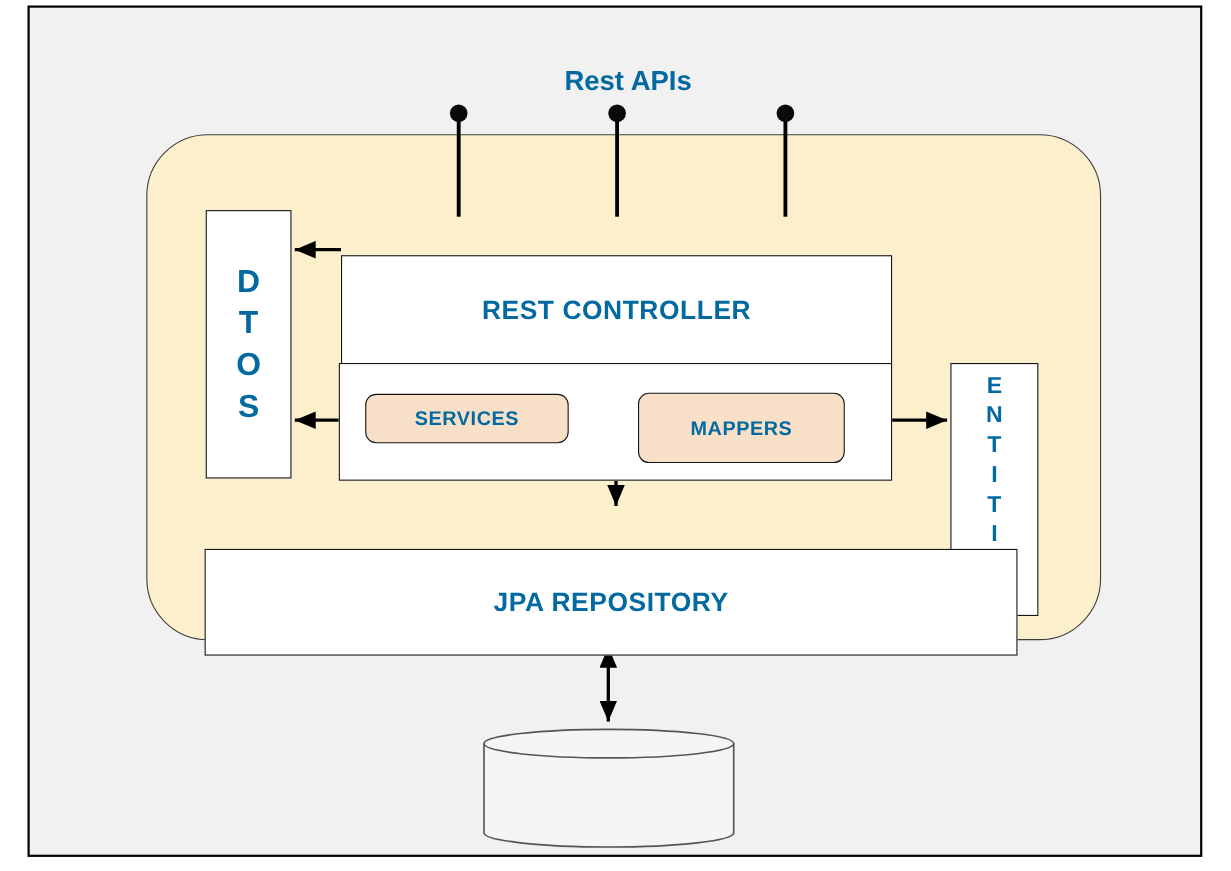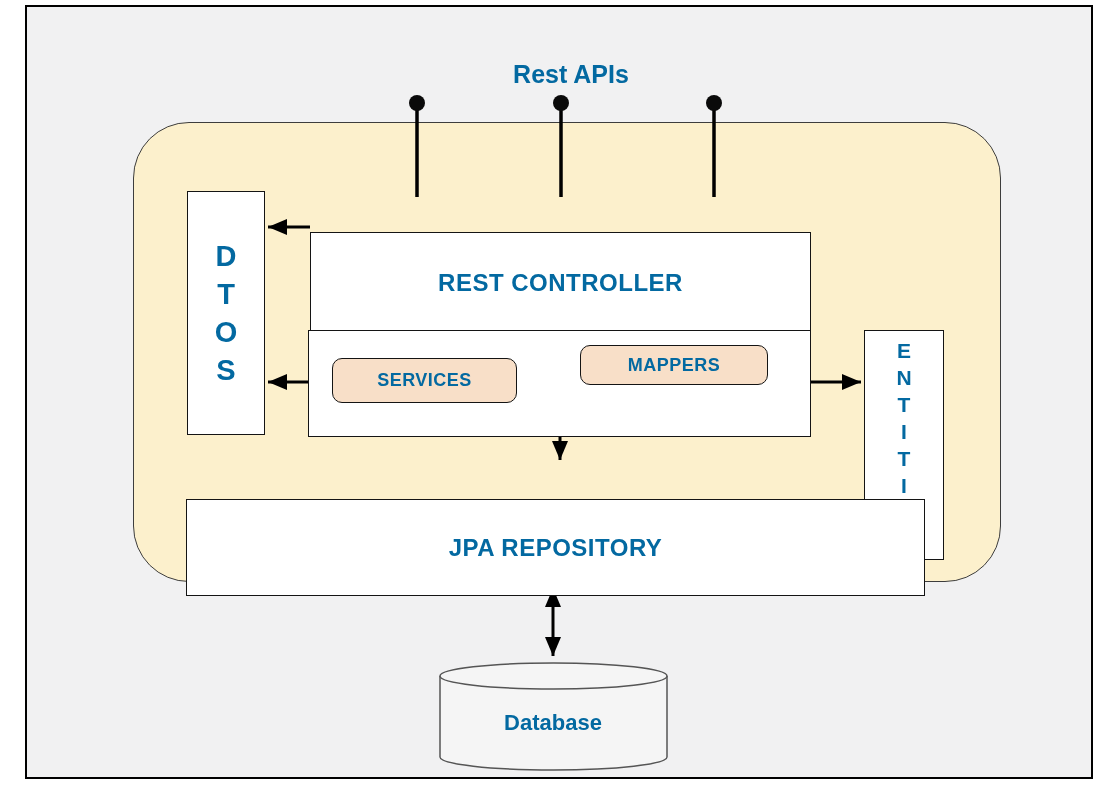"MAPPERS" div.node { height: 40px -> 64px; top: 345px -> 357px }
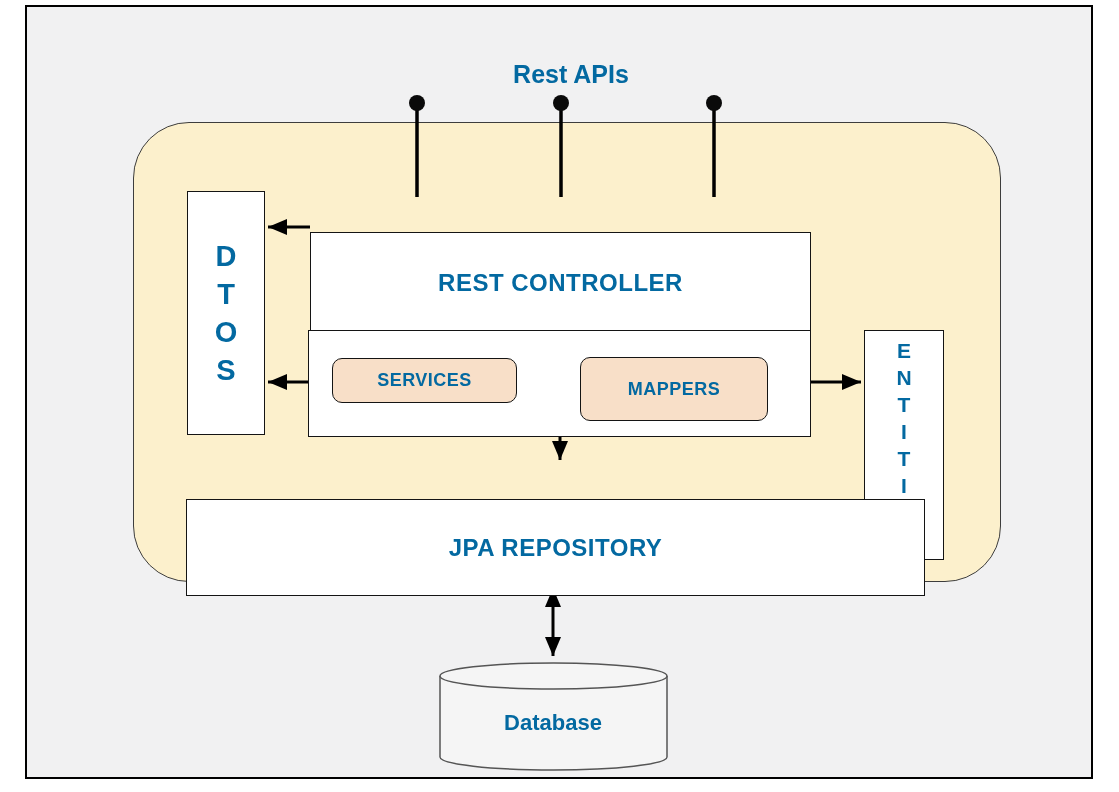"Database" div.float-label { html: <div>Database</div> -> none }
